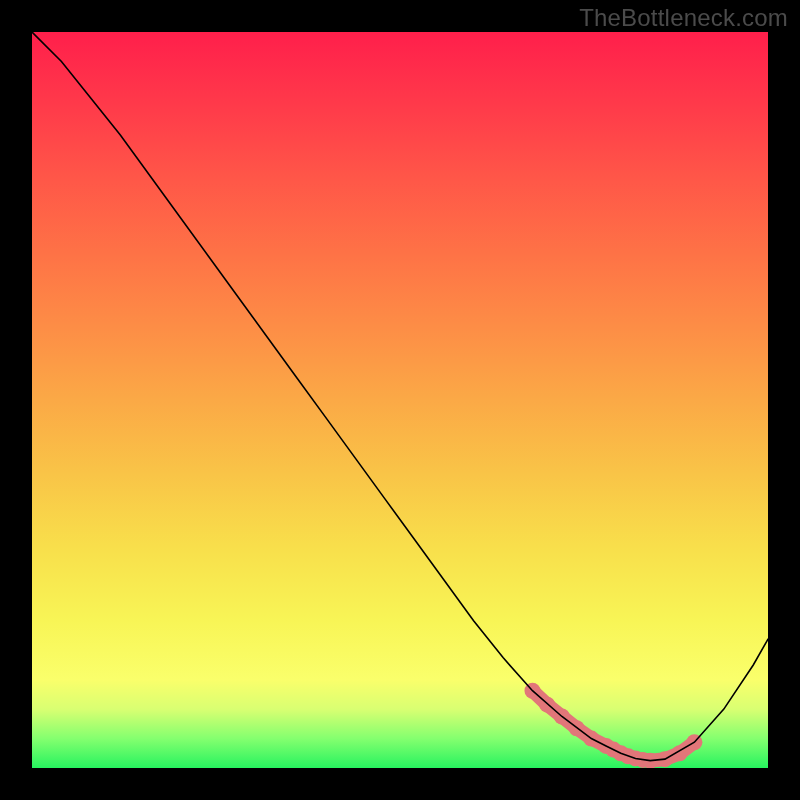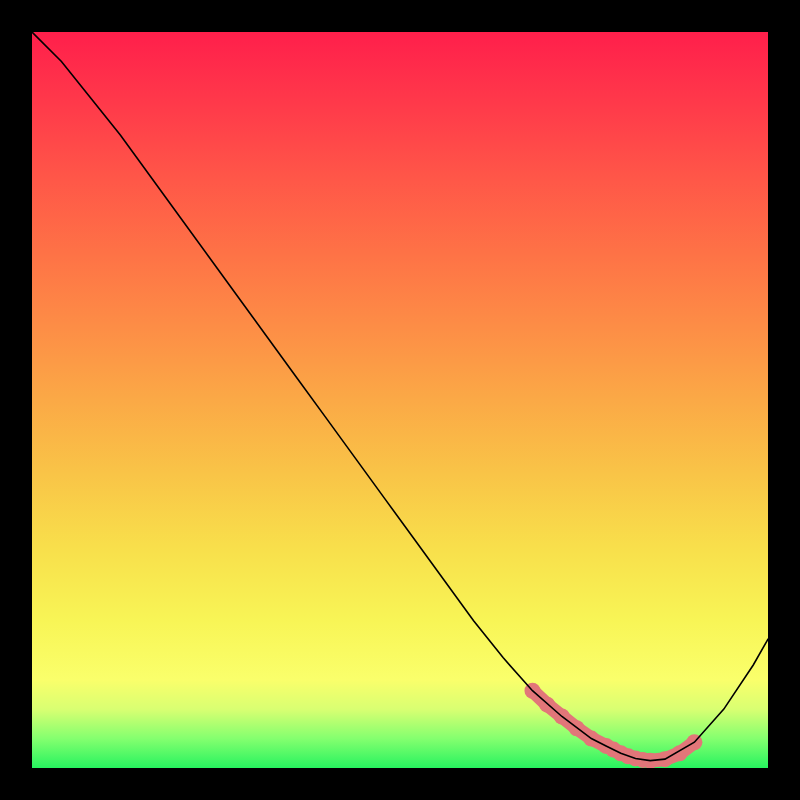"TheBottleneck.com" div.watermark { html: none -> <div>TheBottleneck.com</div> }
